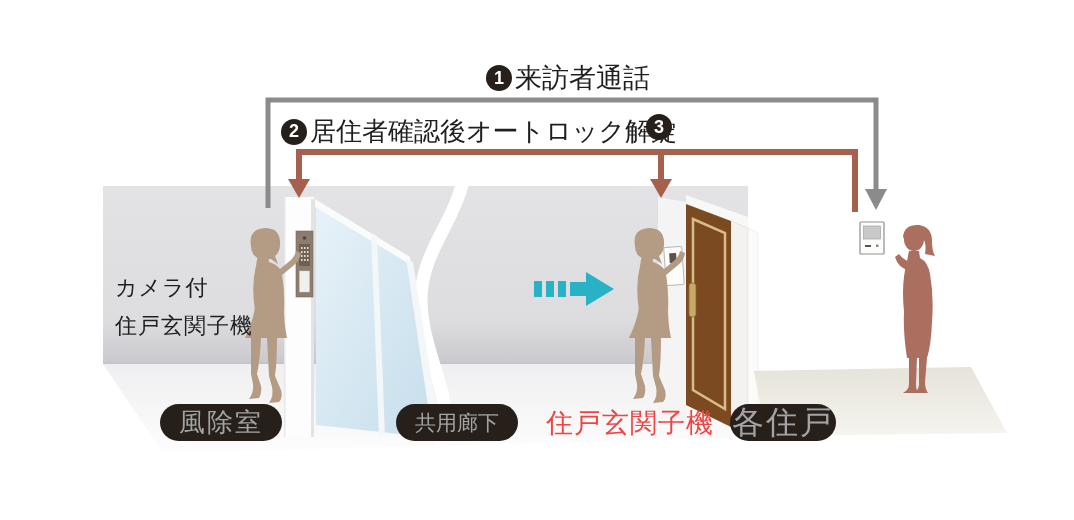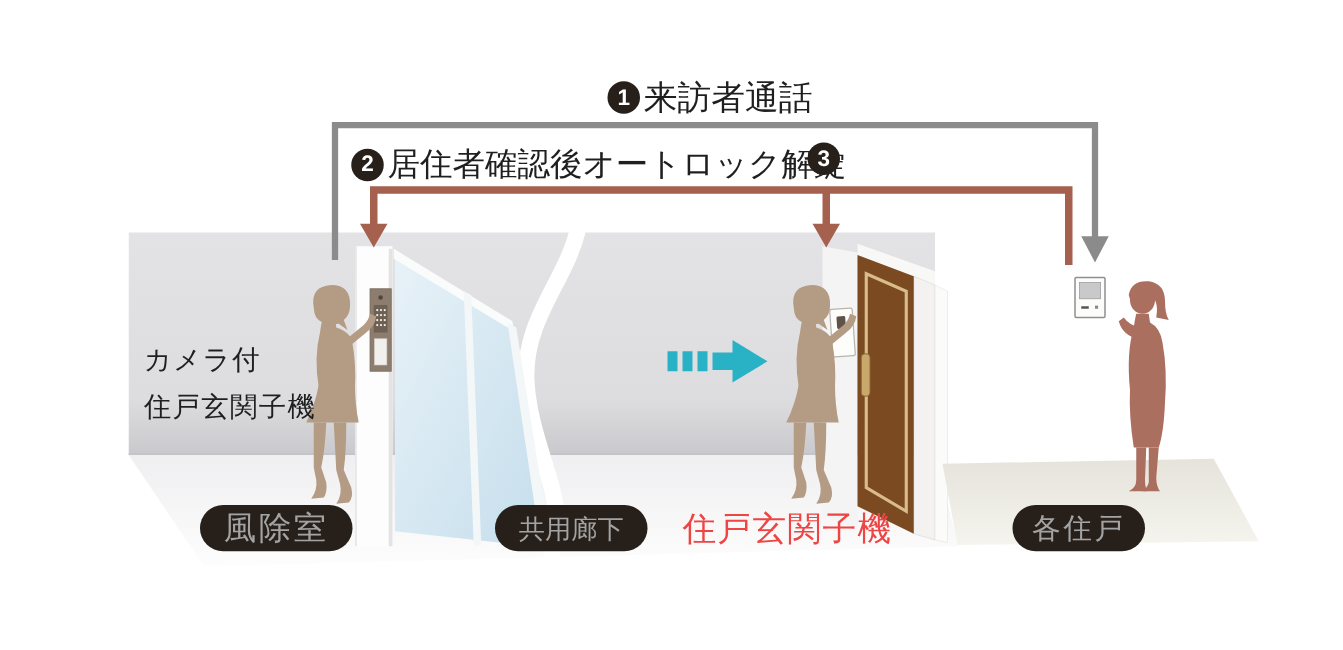"各住戸" .pill-unit { font-size: 23px -> 32px; left: 810px -> 730px }
